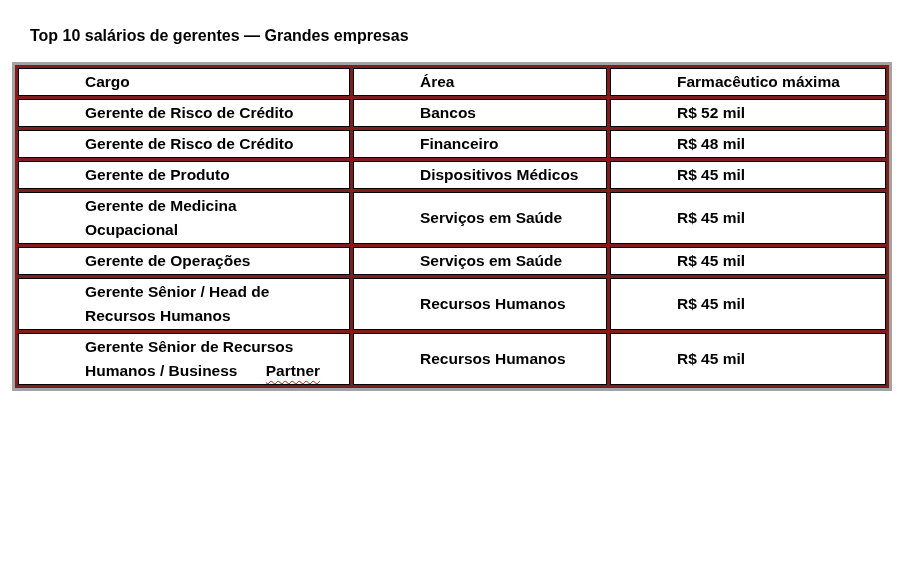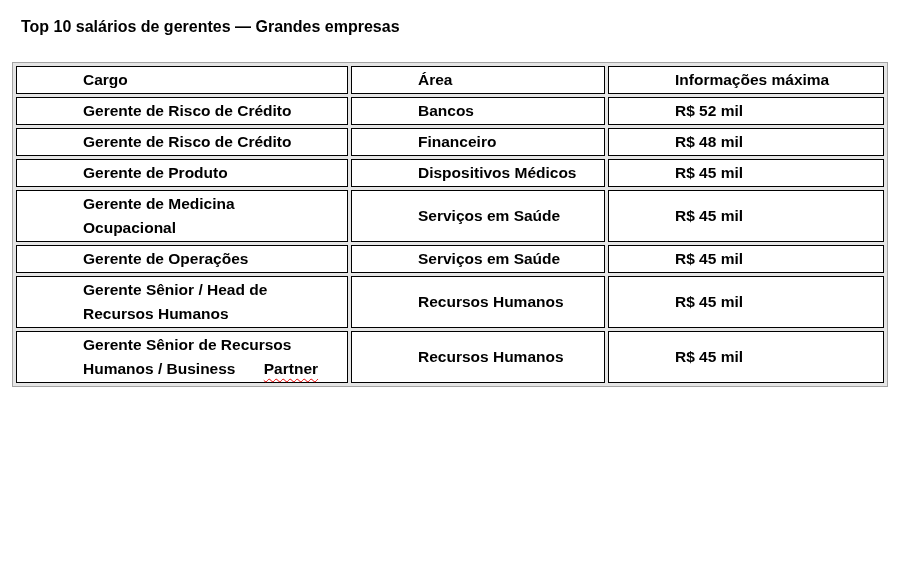"Top 10 salários de gerentes" .doc-title { margin: 7px -> 16px }
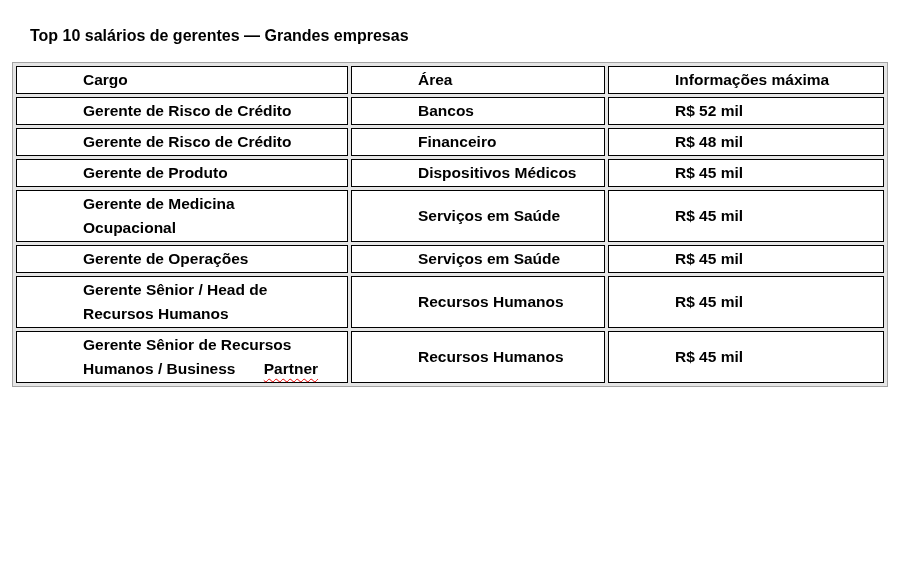"Cargo" table.salary-table { background: #e5e5e5 -> #7f1d1d; border: 1px solid #a3a3a3 -> 3px solid #a3a3a3 }
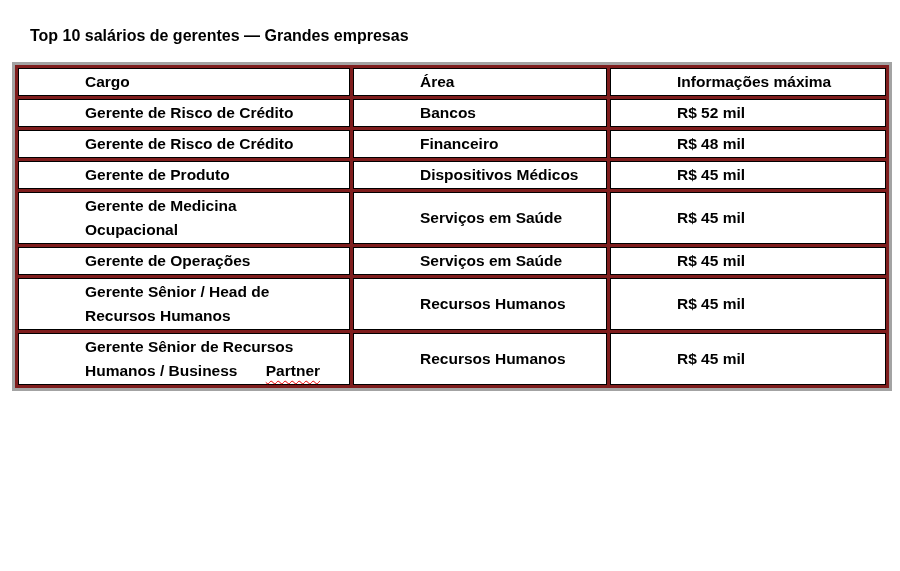"Informações máxima" th { text: Informações -> Farmacêutico }
